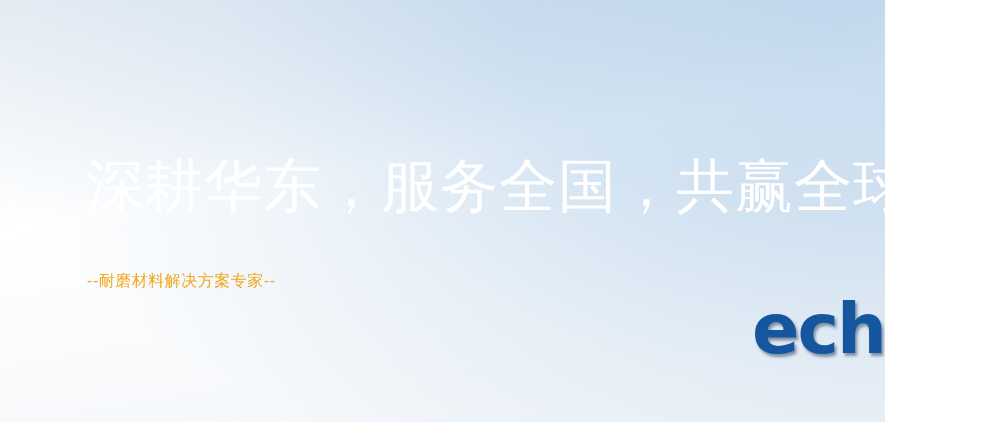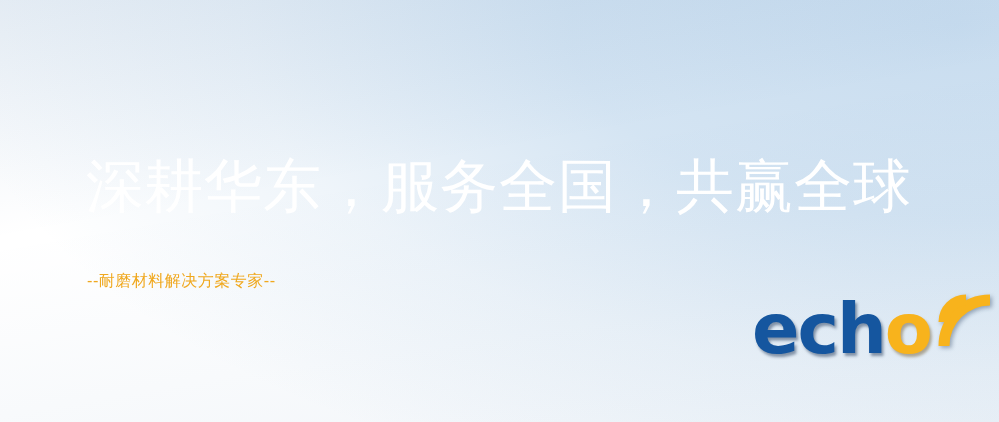"深耕华东，服务全国，共赢全球" .banner { width: 999px -> 885px }
